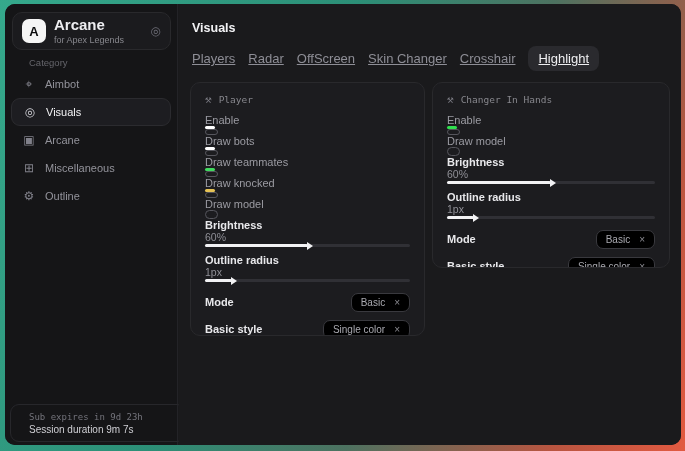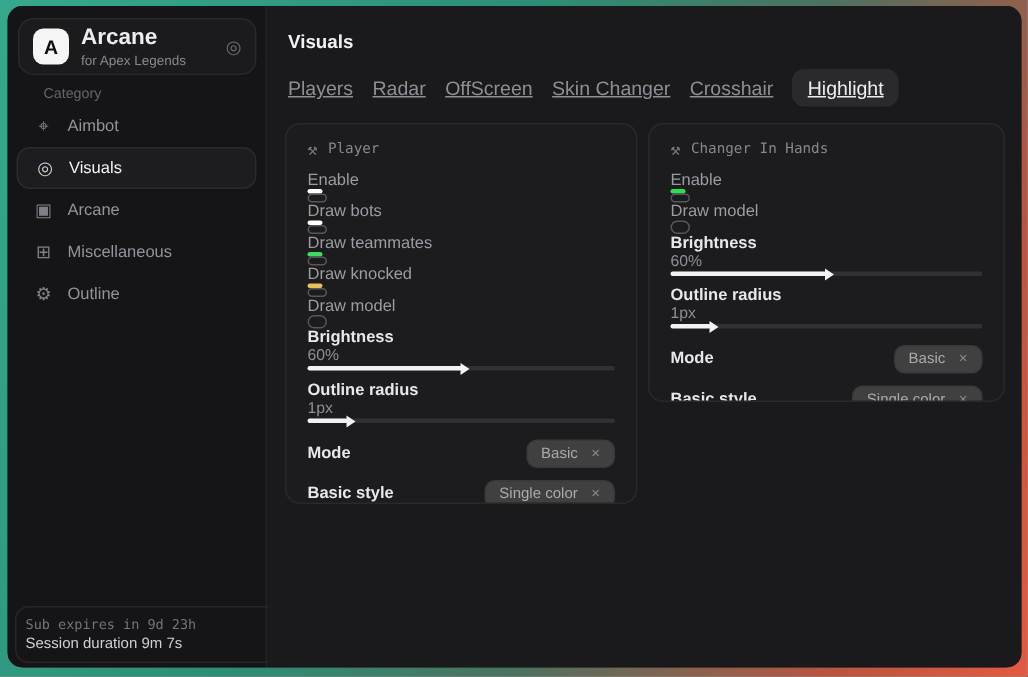"Basic" .chip { background: #404040 -> #000000 }
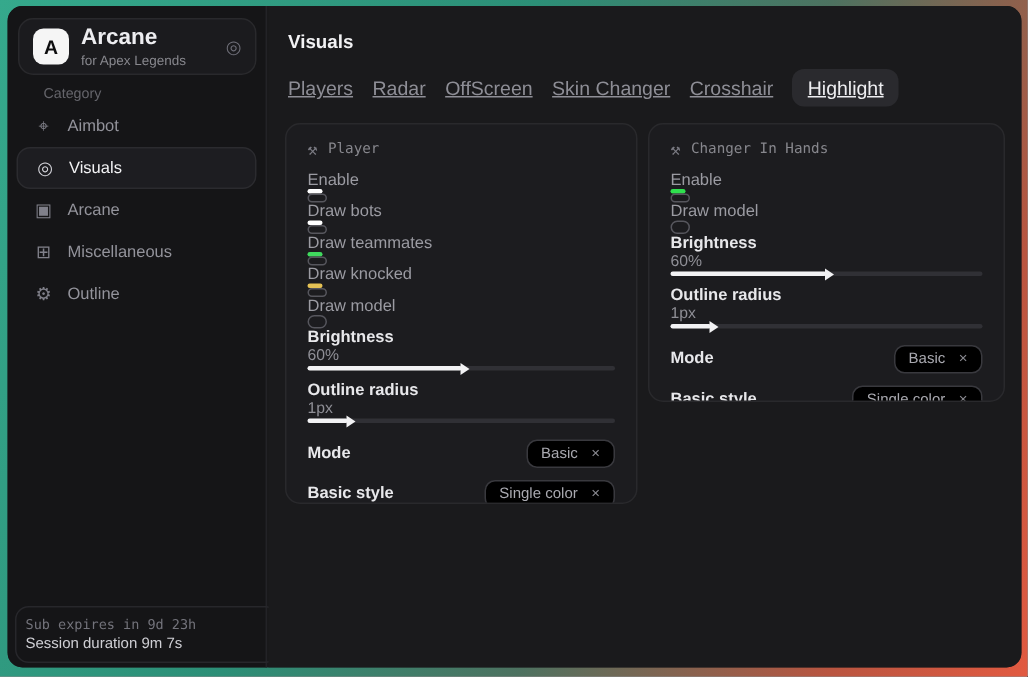"Sub expires in 9d 23h" .footer-card { padding: 5px 6px -> 5px 18px }
